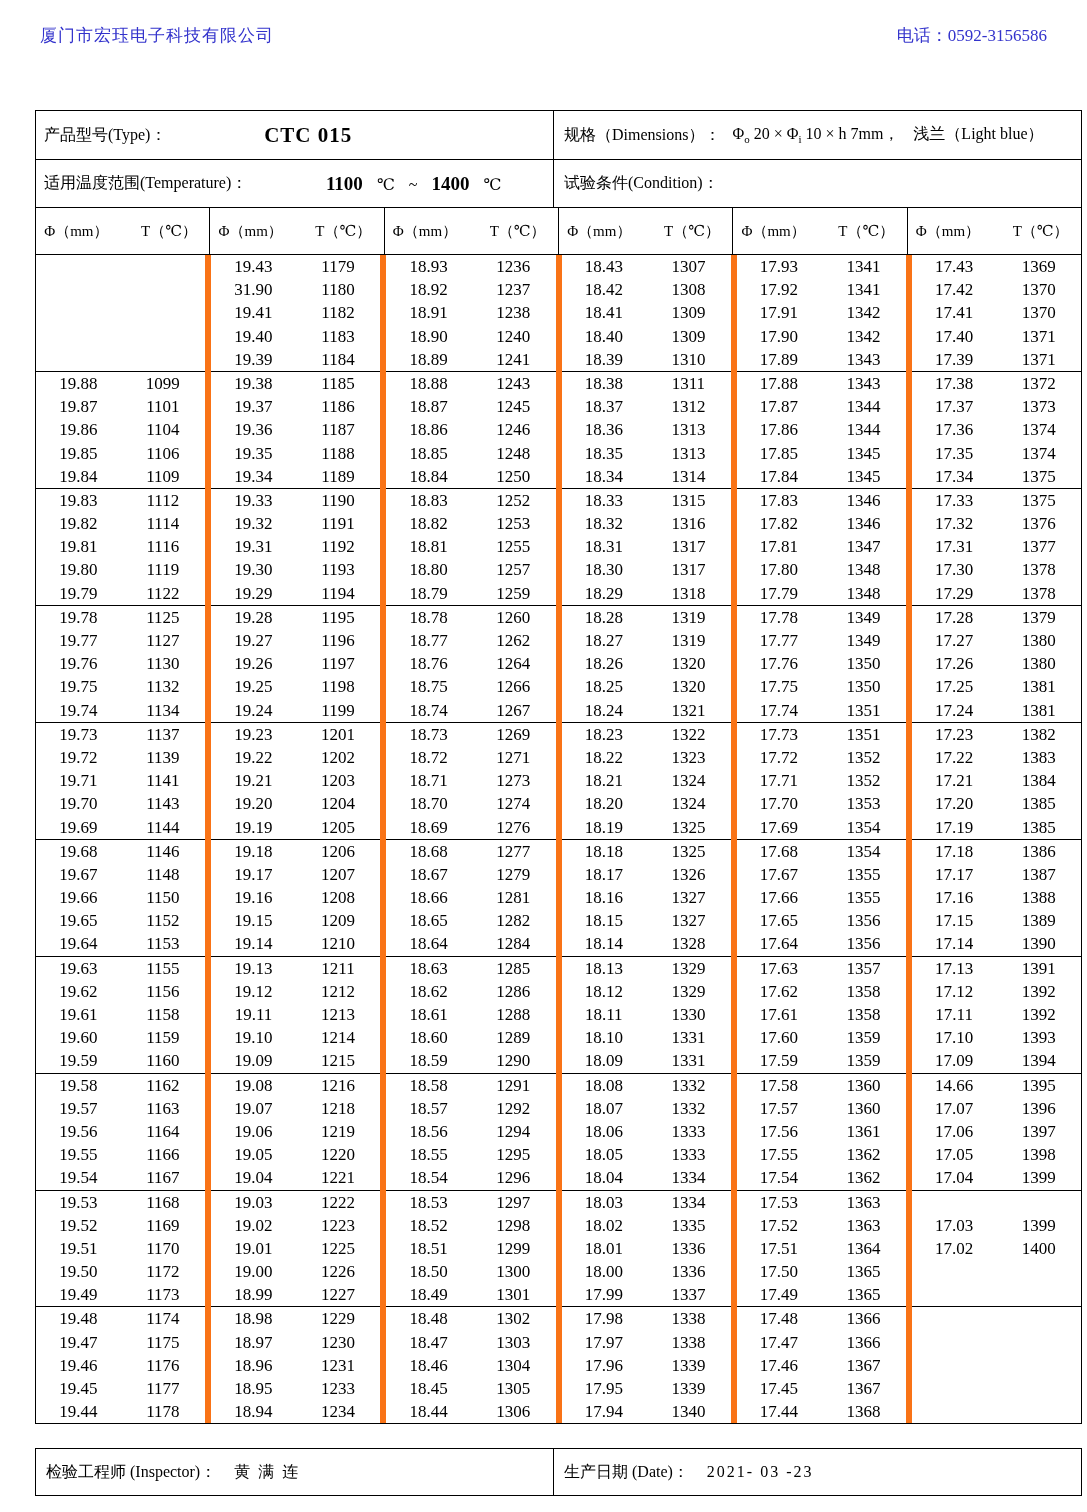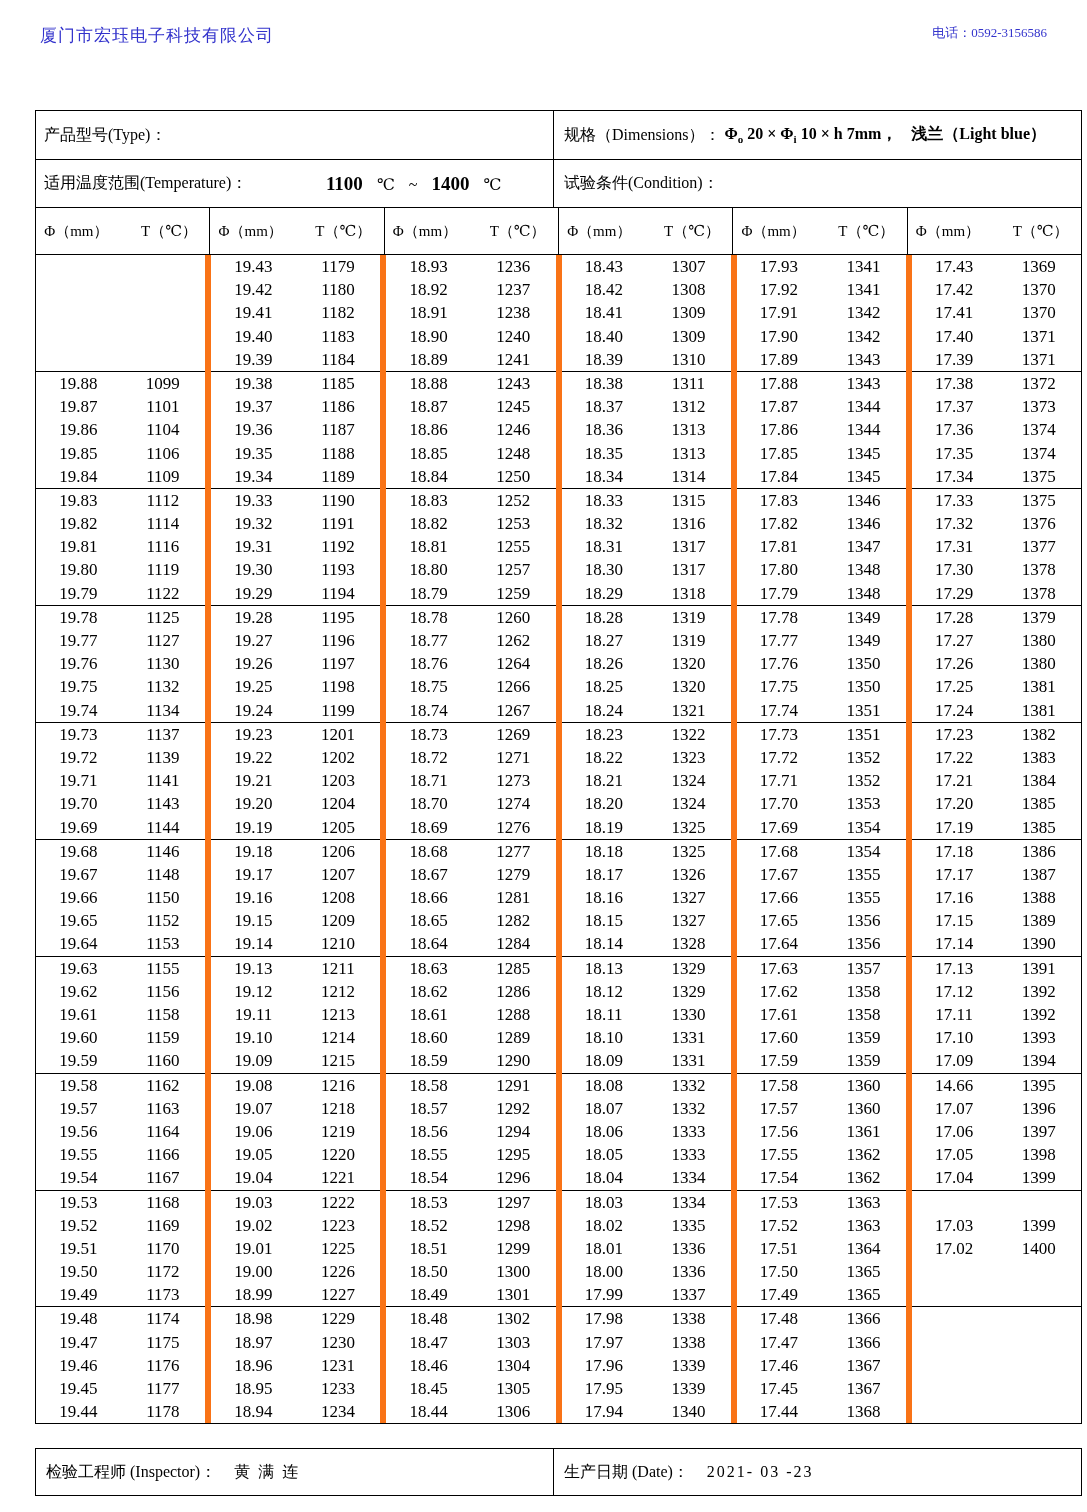"电话：0592-3156586" .phone { font-size: 13px -> 17px }
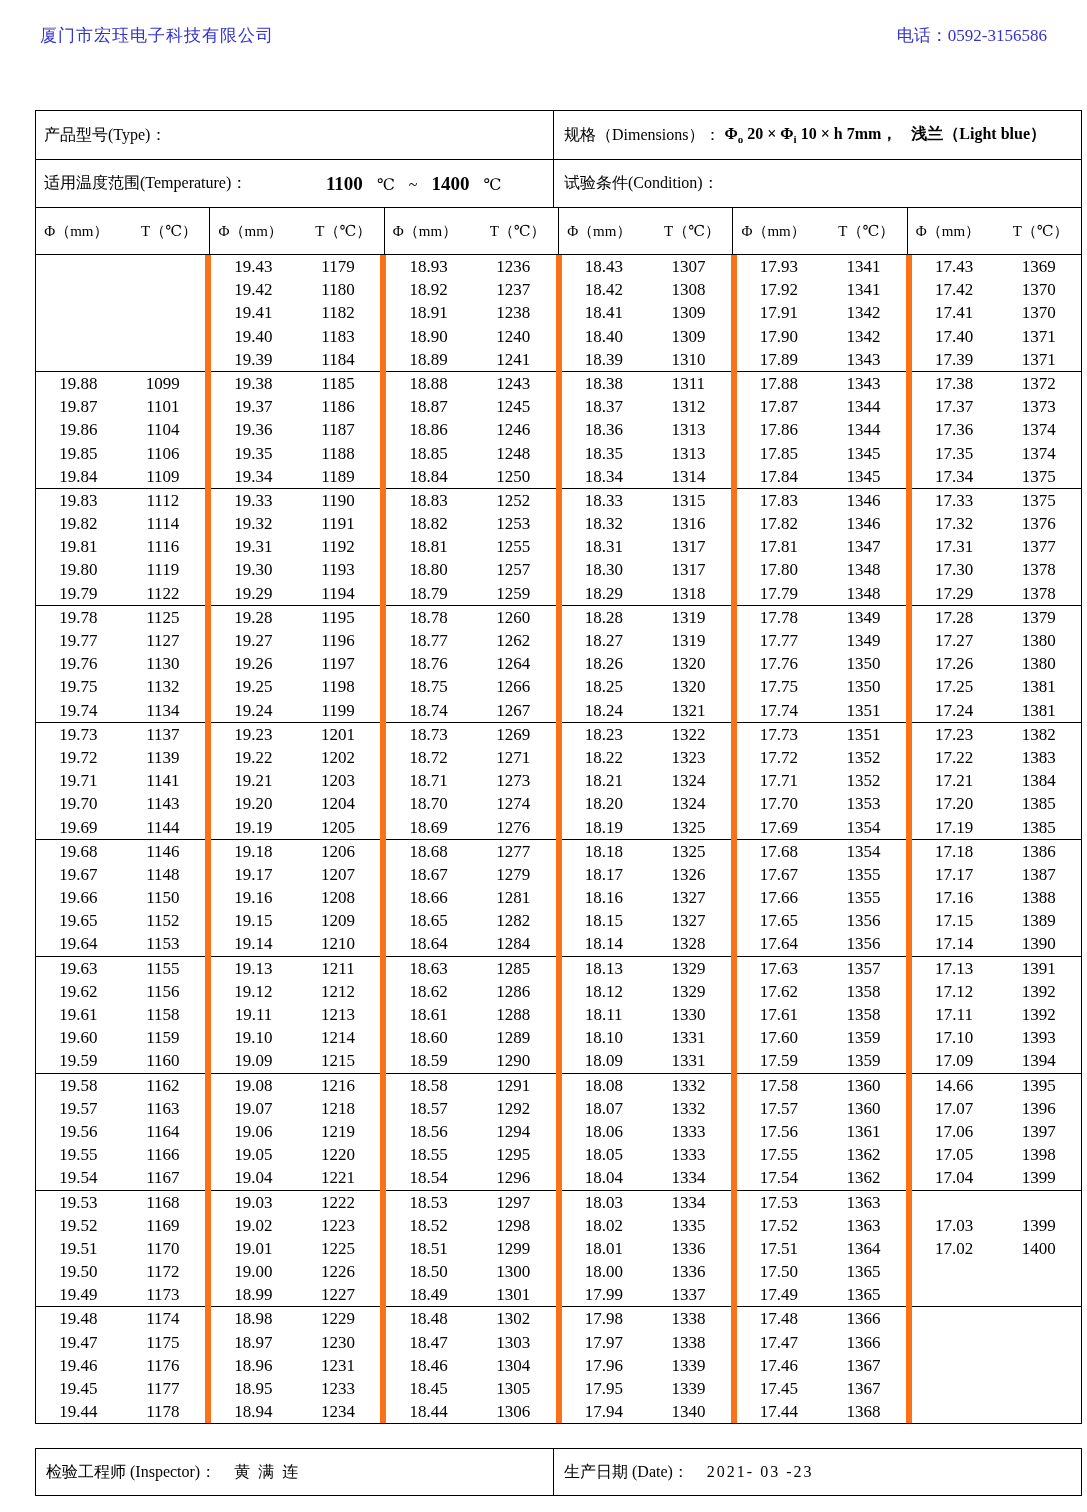"CTC 015" span.type-value { html: none -> <span>CTC 015</span> }
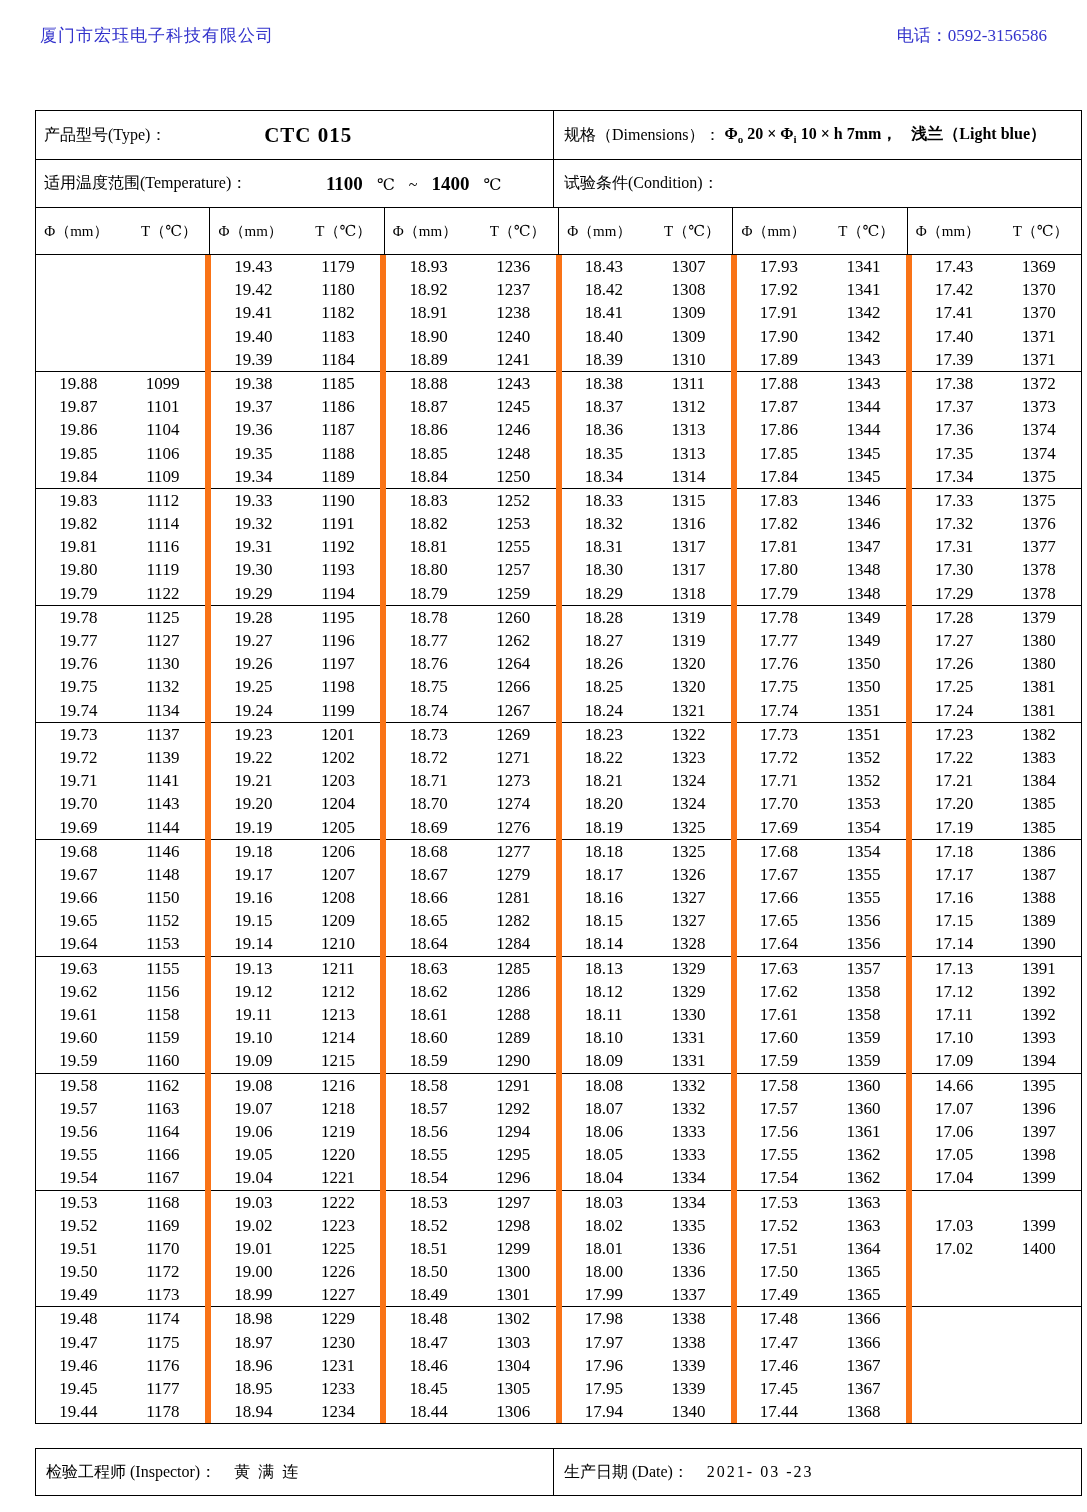"Φo 20 × Φi 10" .dimval { font-weight: bold -> none; margin-left: 4px -> 12px }
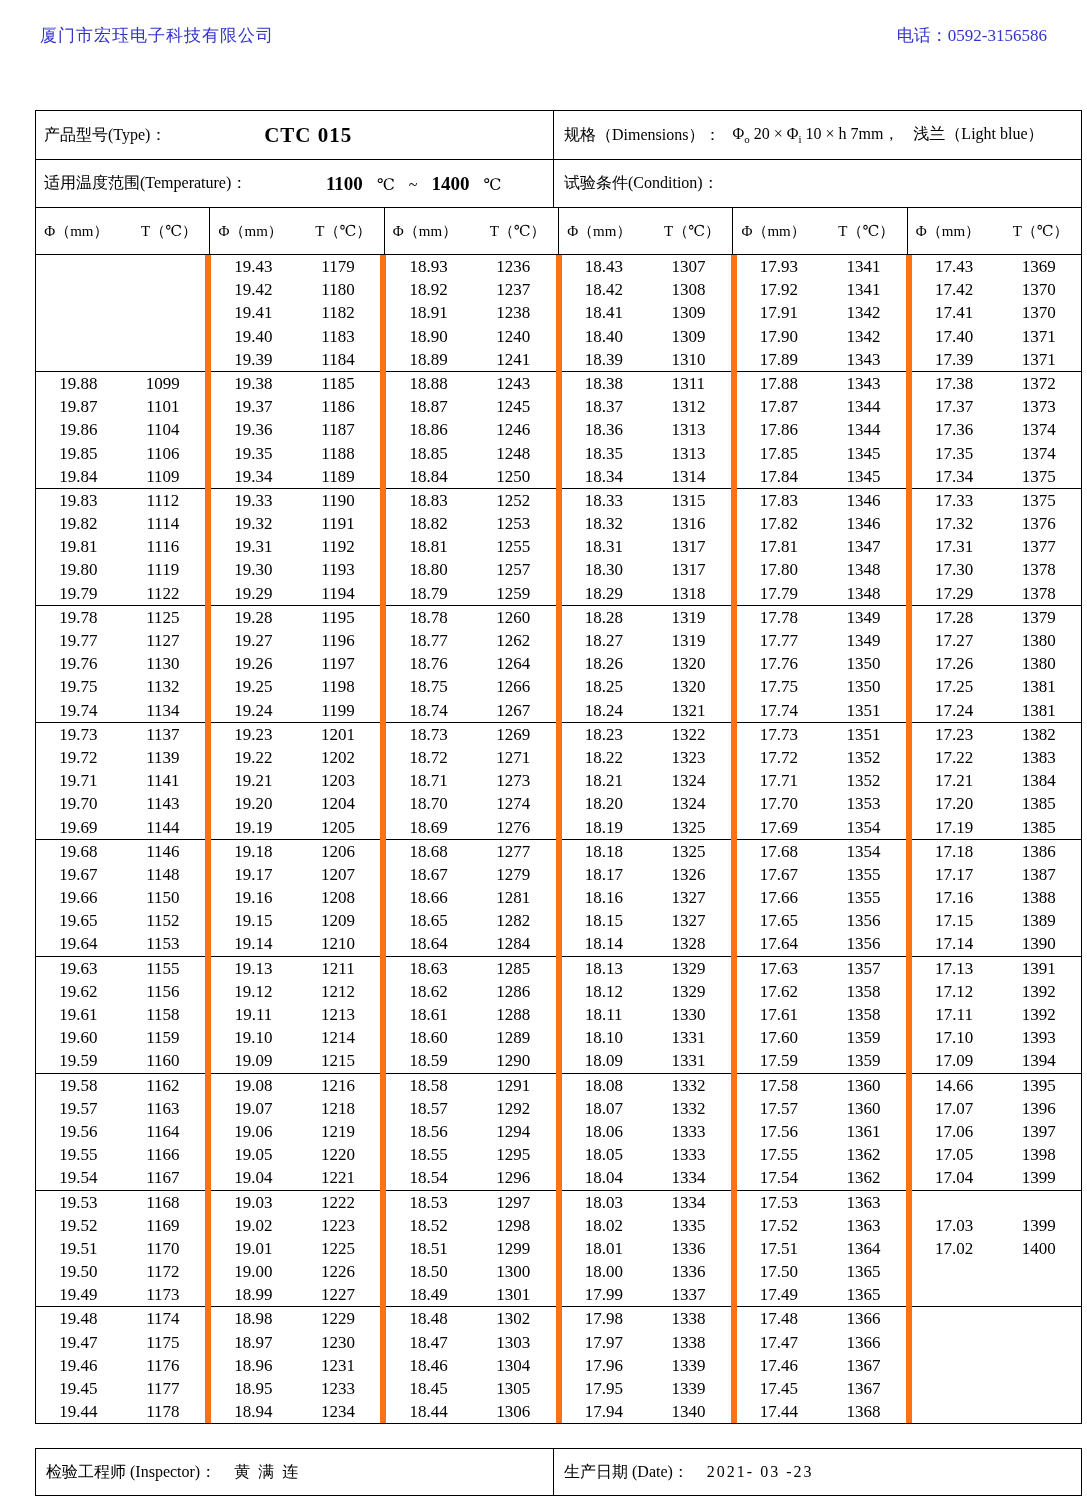"19.42" span { text: 19.42 -> 31.90 }
